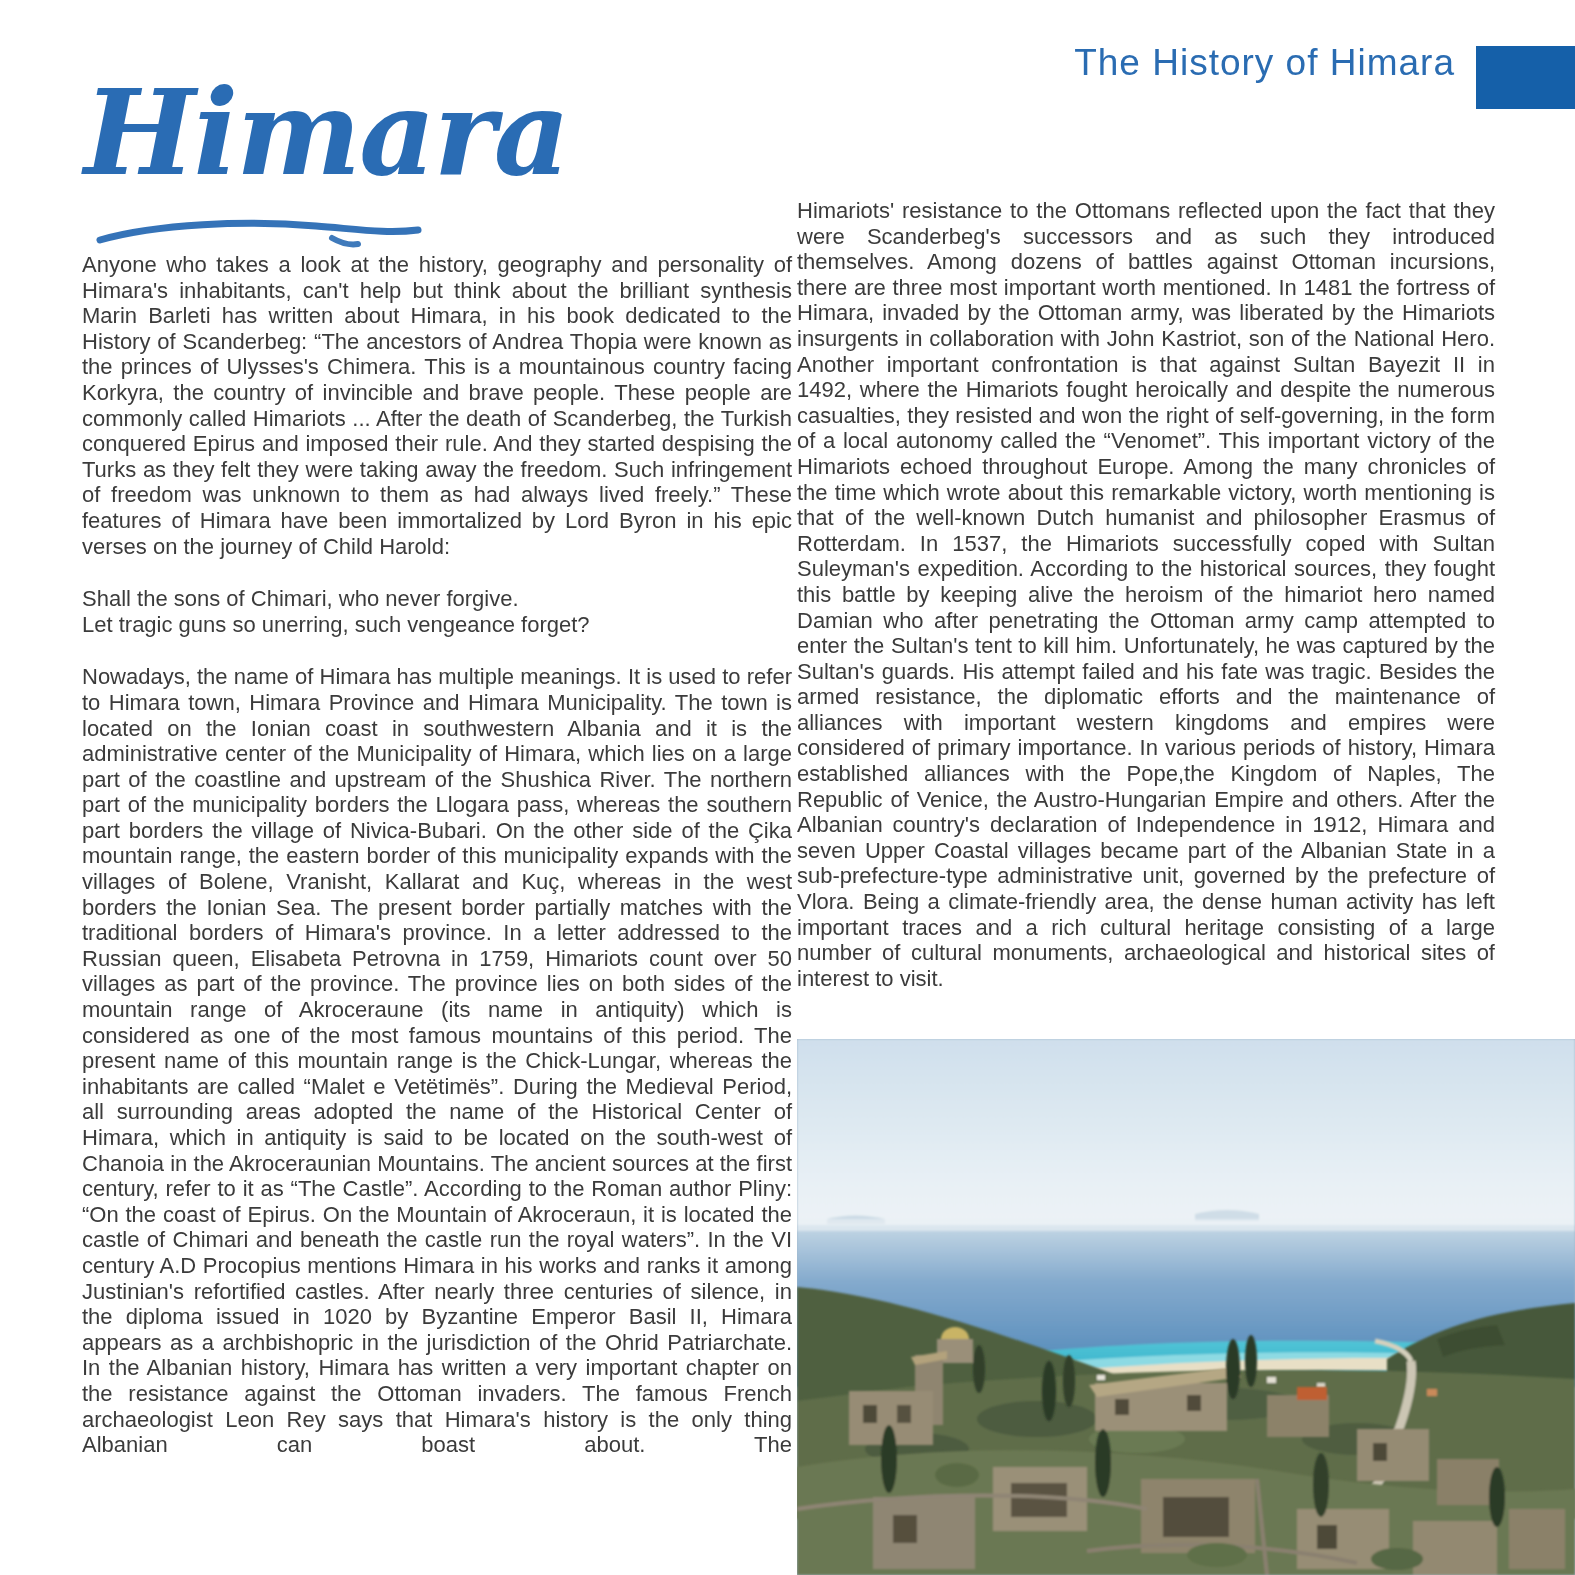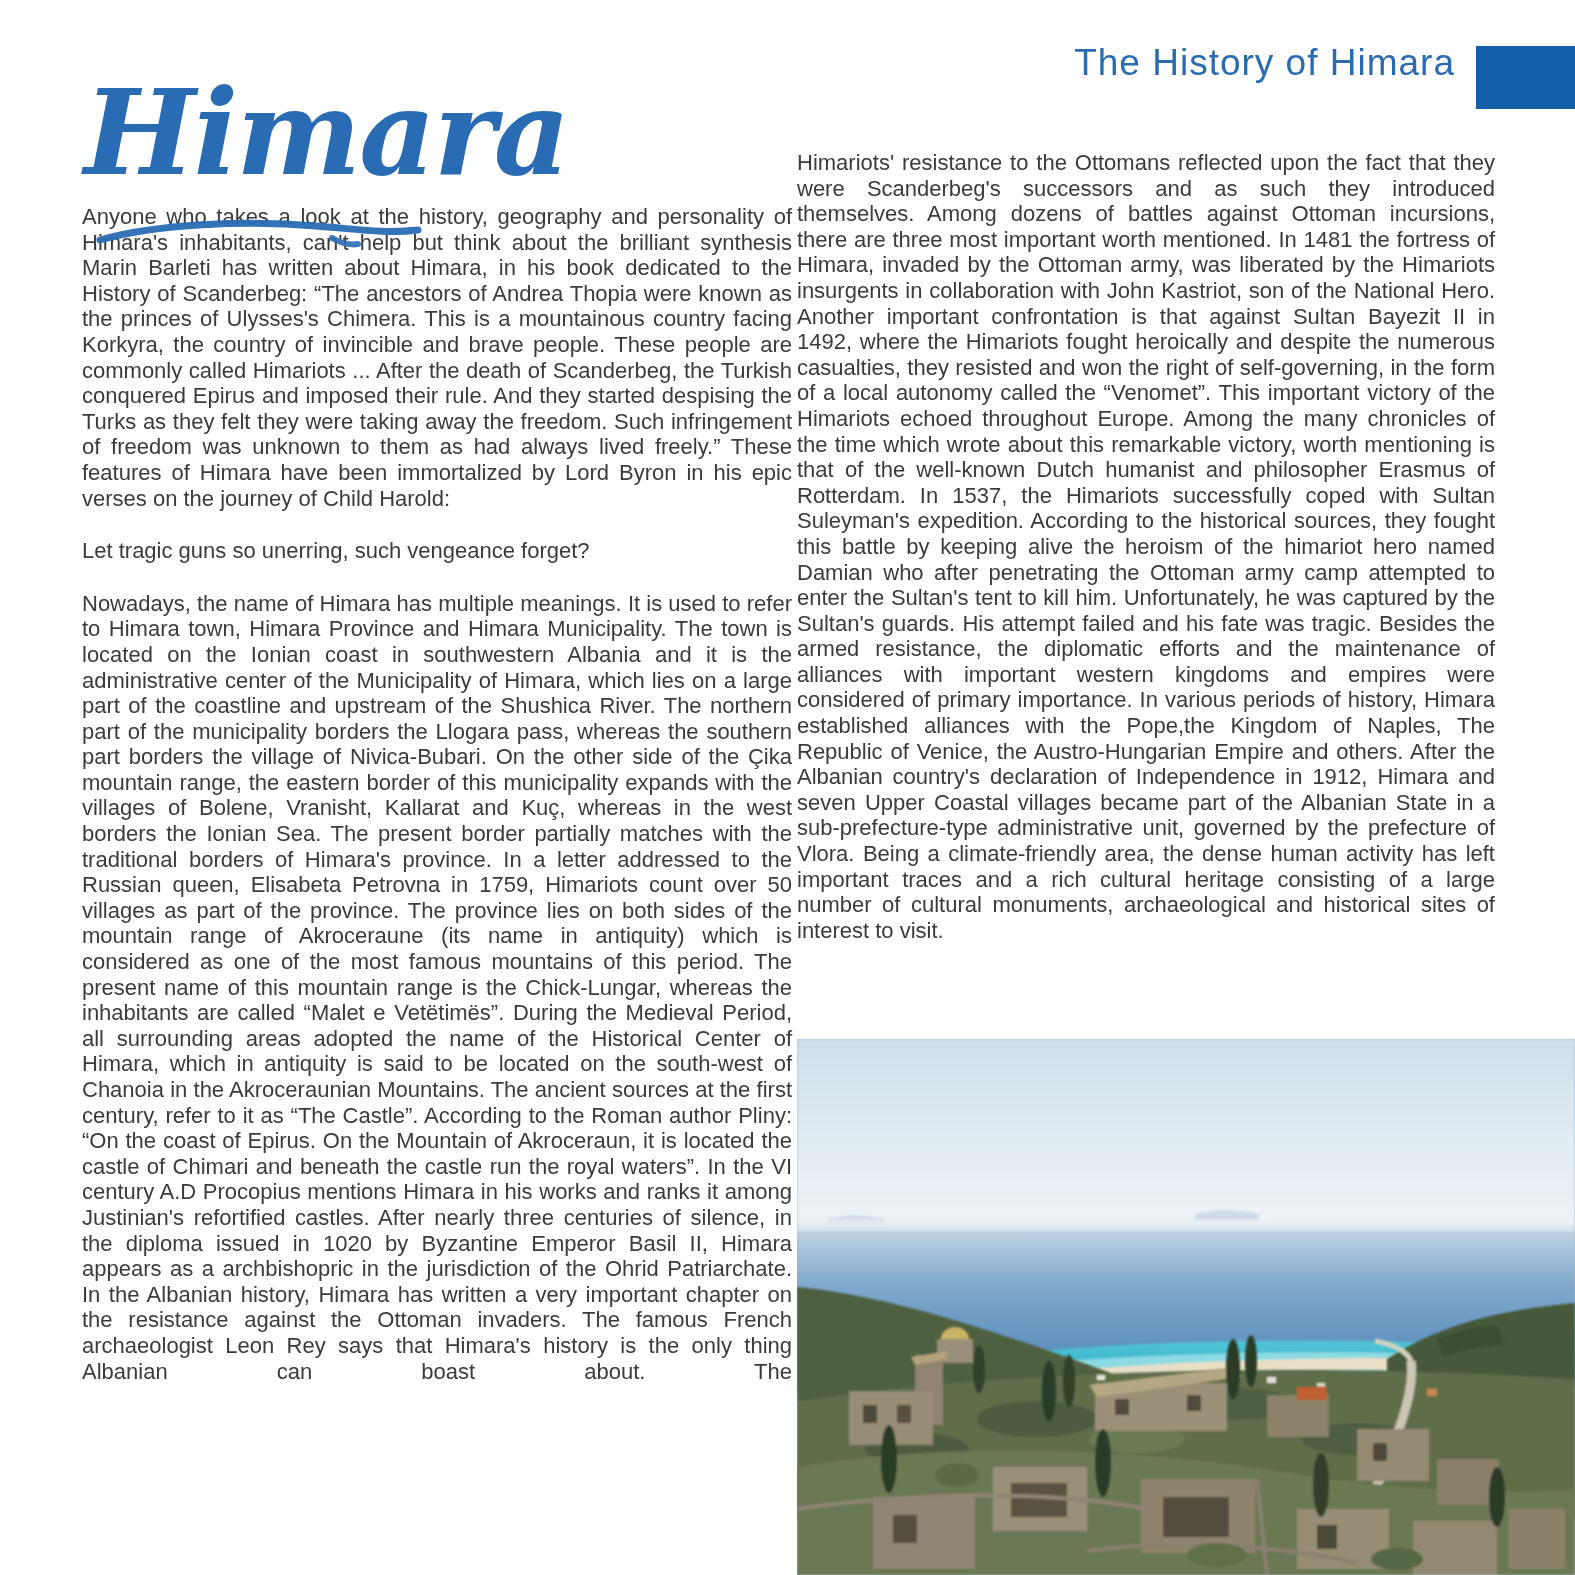"Himariots' resistance to the Ottomans" .col { margin-top: none -> 48px }
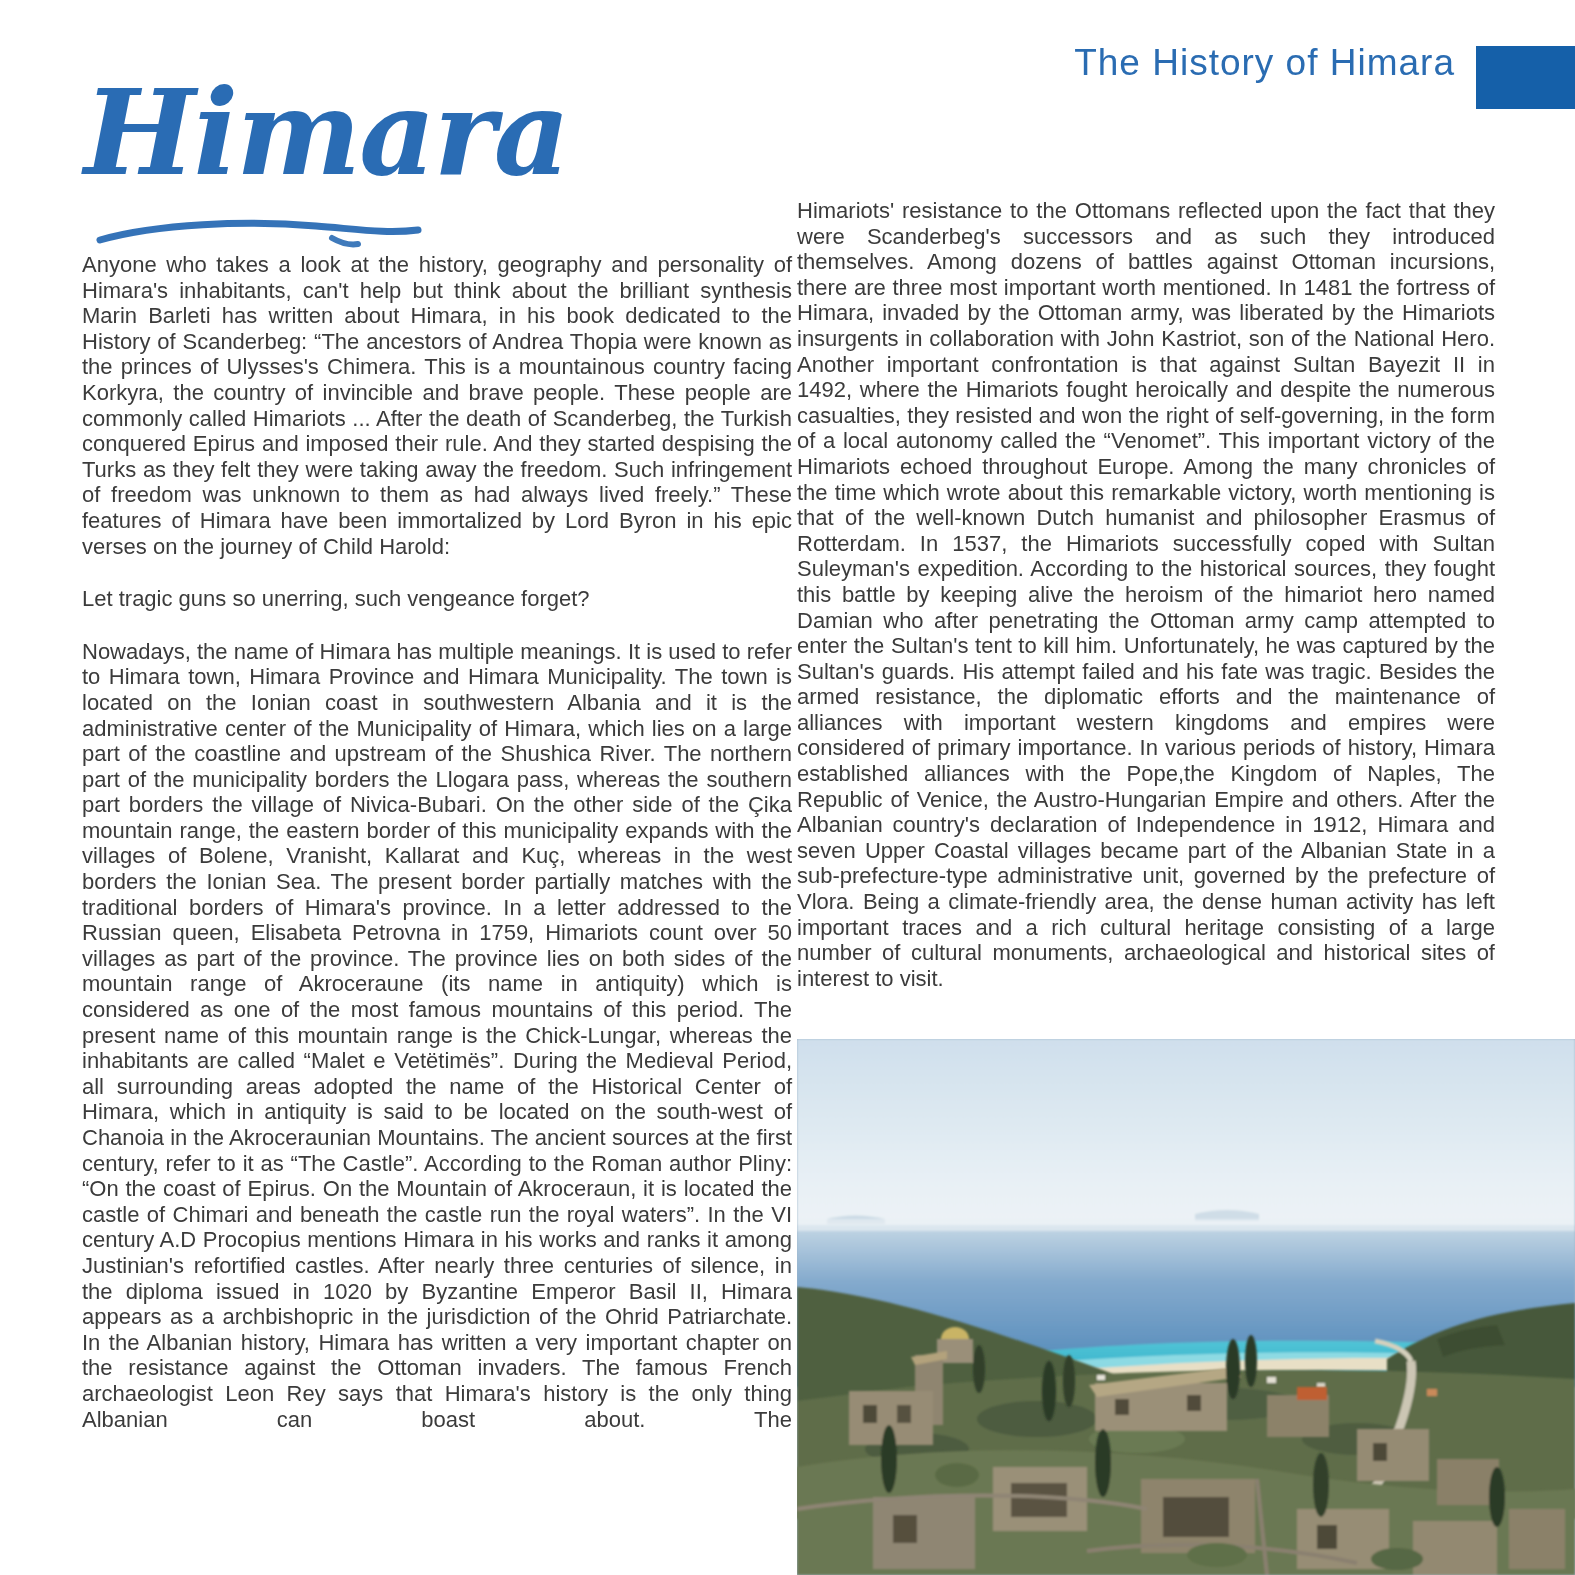"Shall the sons of Chimari," div { html: none -> <div>Shall the sons of Chimari, who never forgive.</div> }
